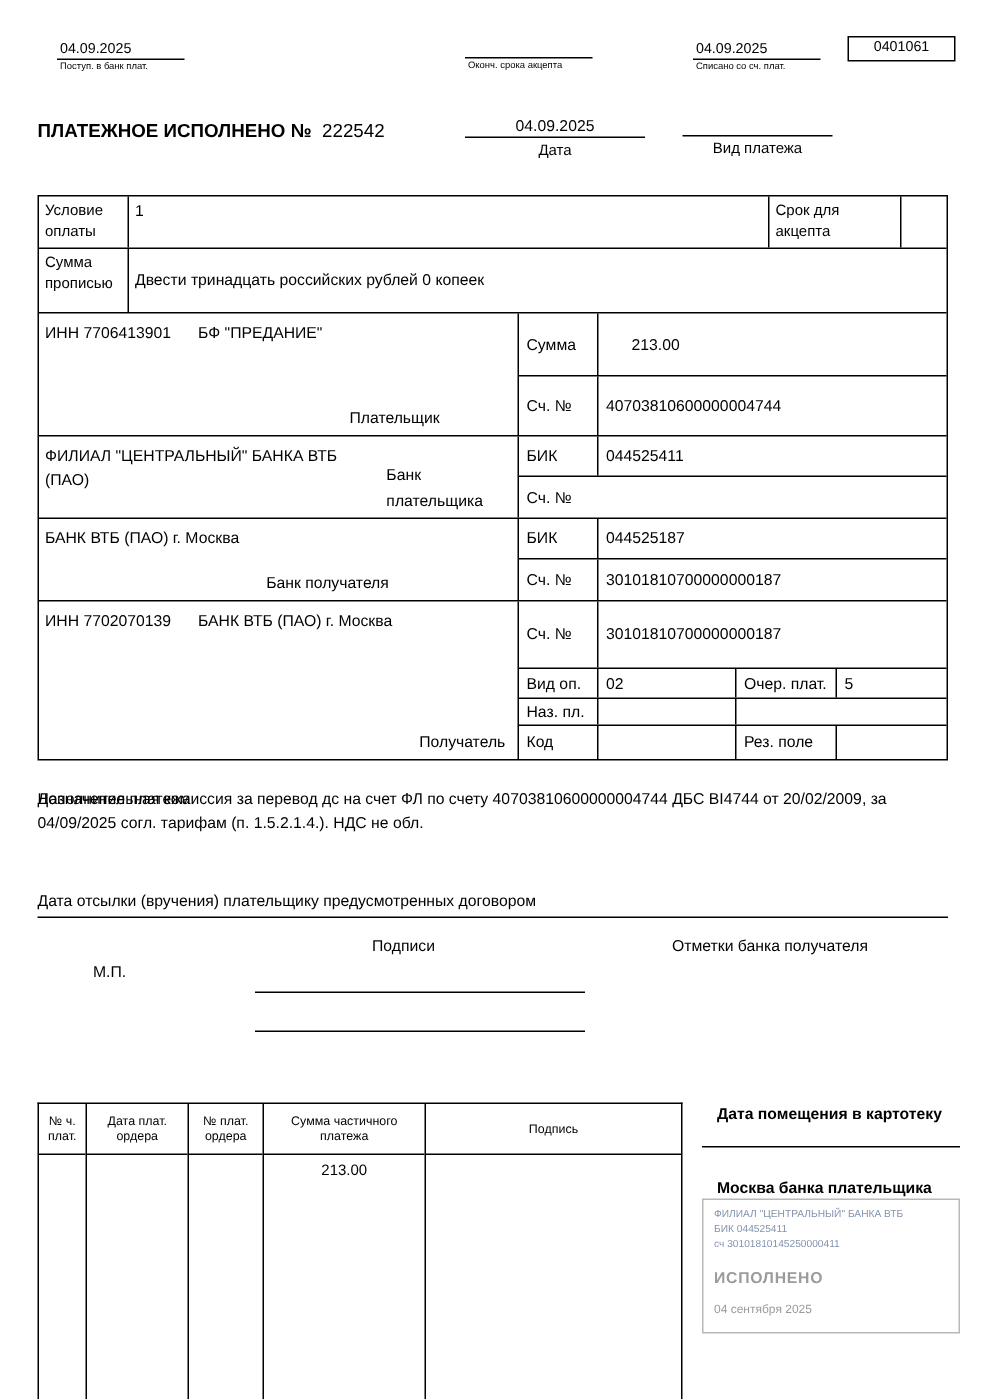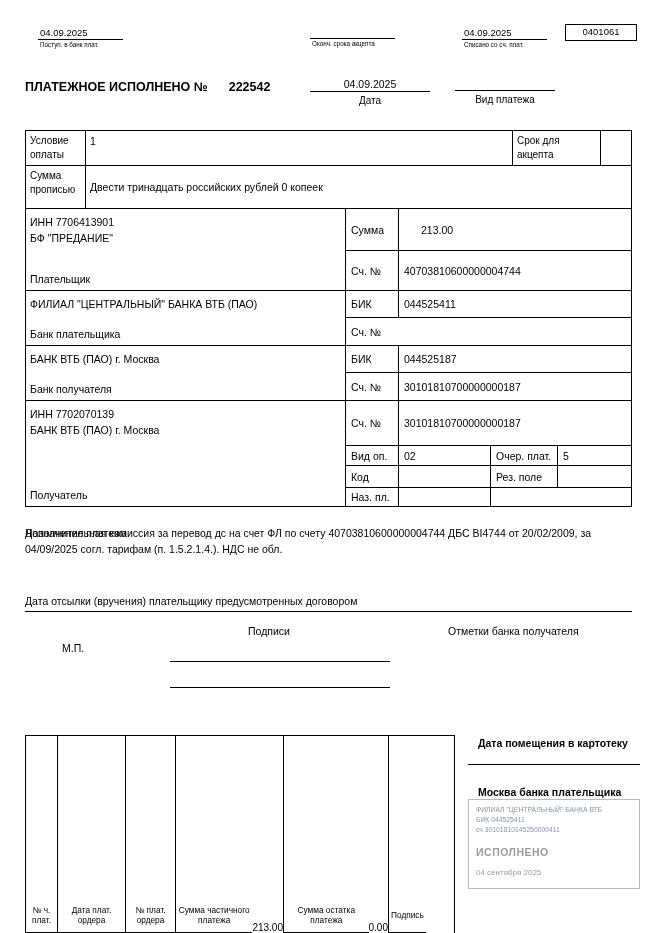"222542" .doc-title .num { font-weight: bold -> normal; margin-left: 21px -> 7px }
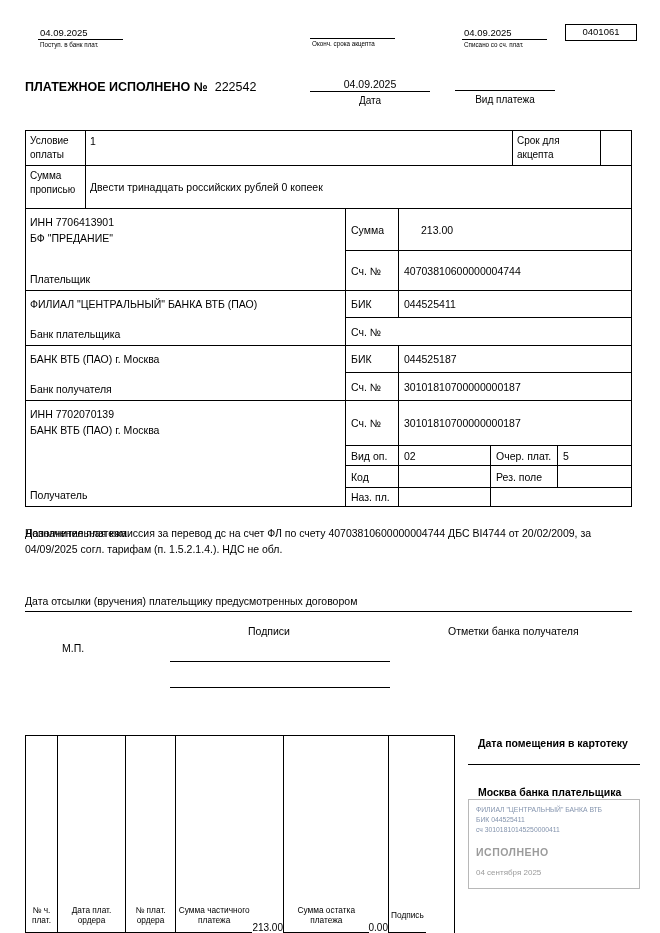"ИНН 7706413901" .party { flex-direction: column -> none; gap: none -> 18px }
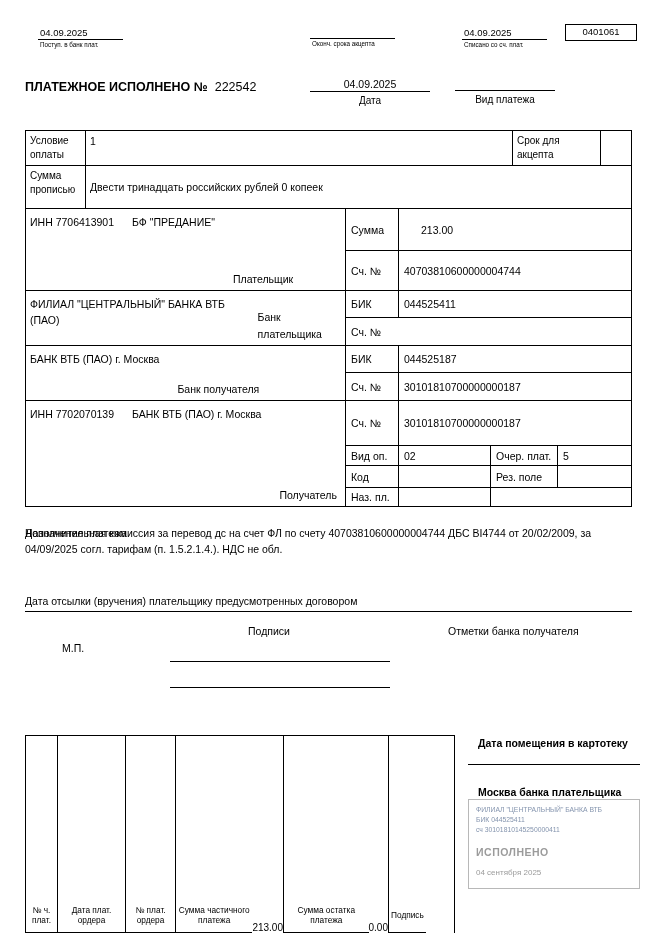"Код" div.subrow { order: before "Наз. пл." -> after "Наз. пл." }
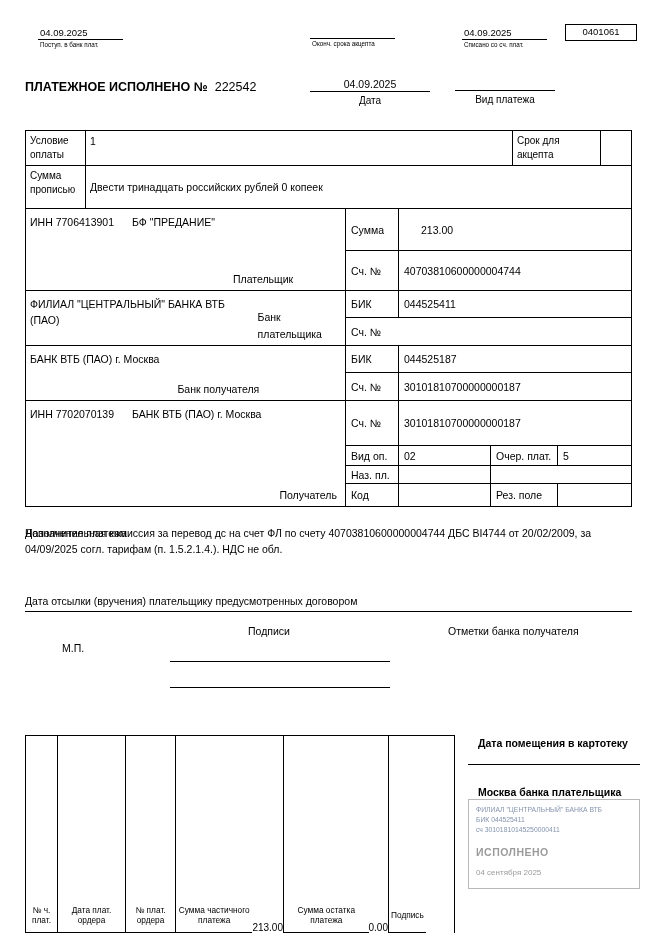"№ ч. плат." .bt-col { align-items: flex-end -> none; flex-direction: row -> column }
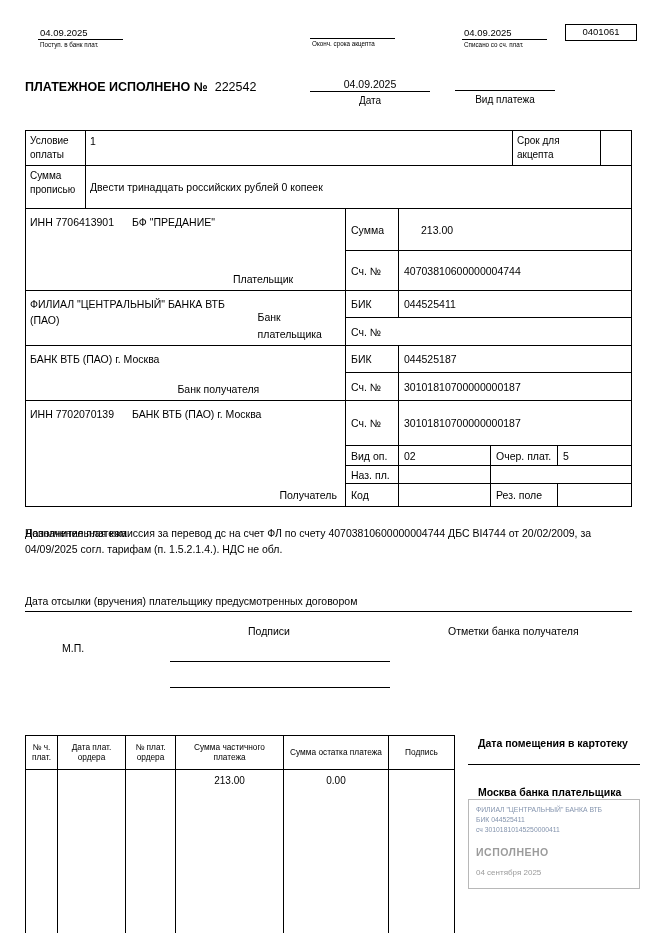"Сумма остатка платежа" div.bt-col { html: <div> <div>Сумма остатка платежа</div> <div>0.00</div> </div> -> none }
